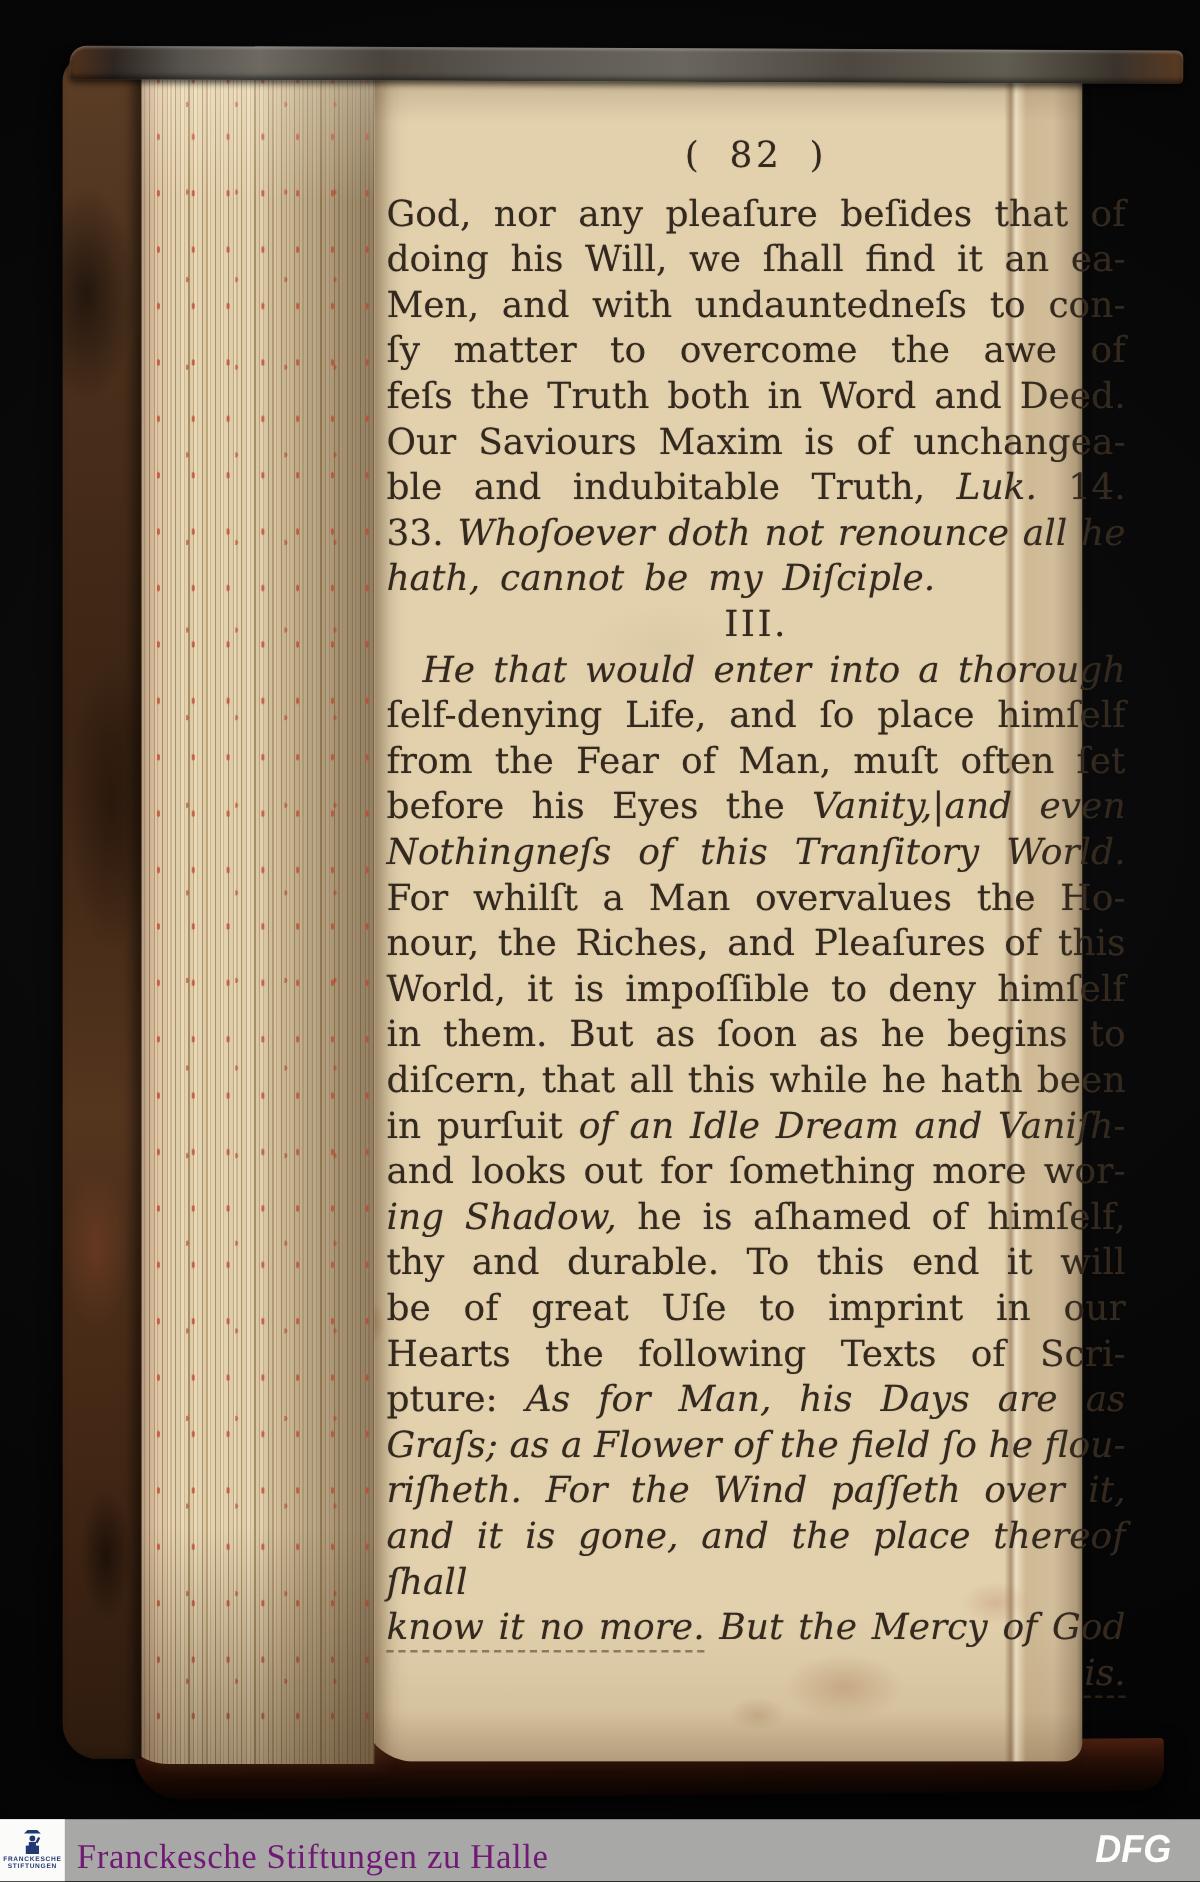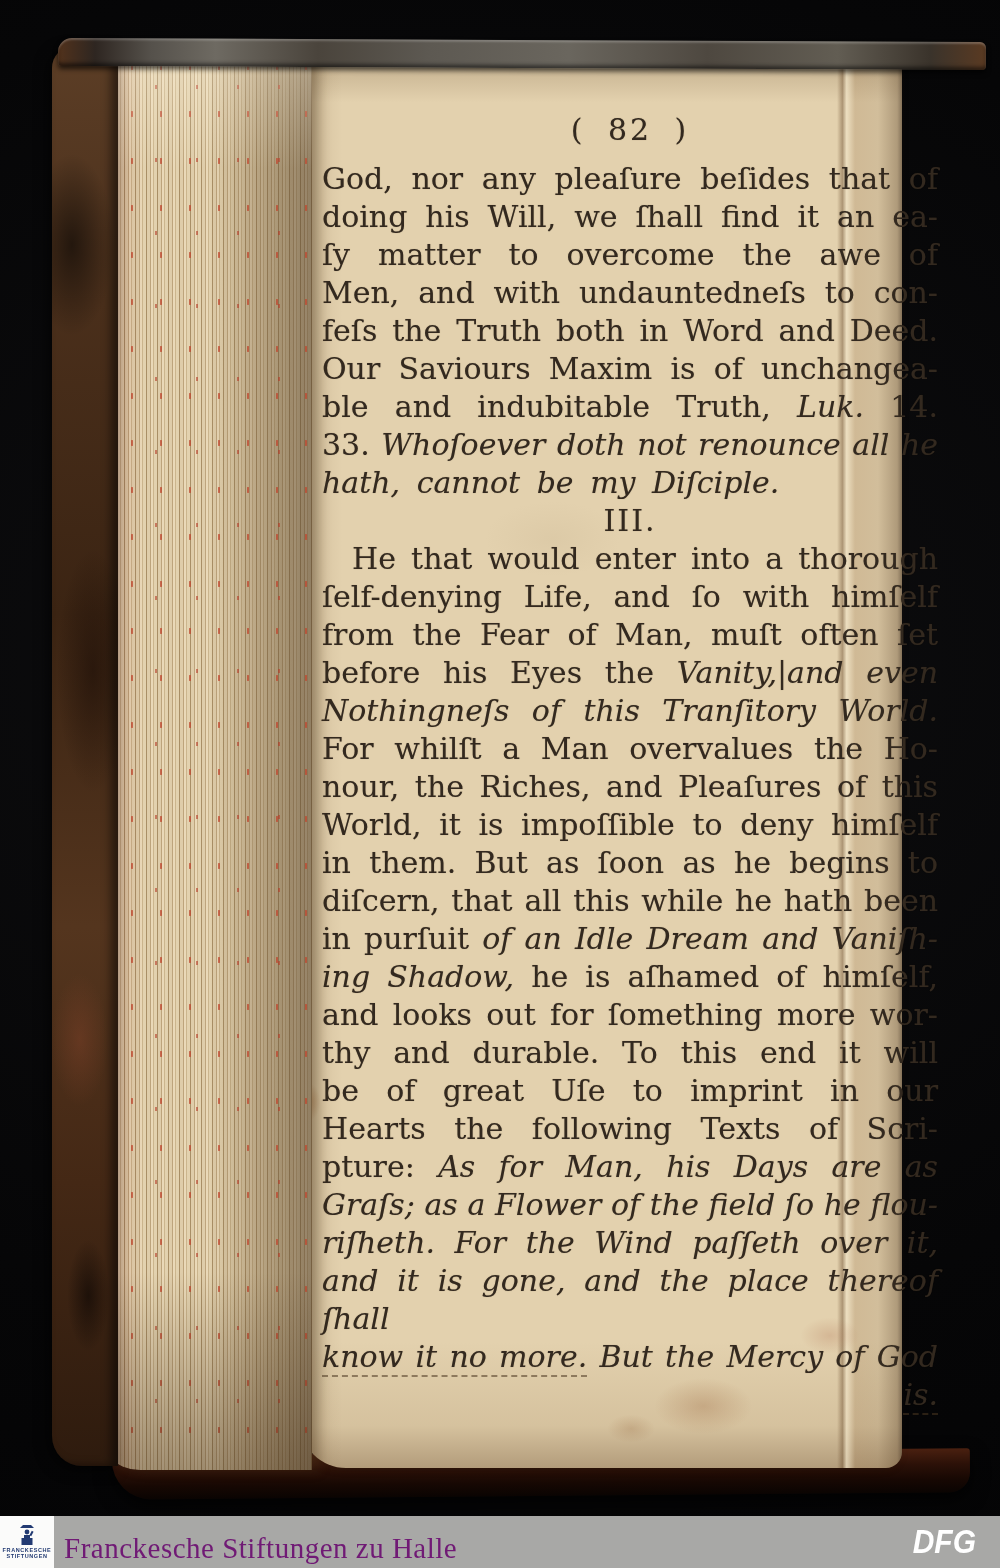"ſy matter to overcome the" div.tl { order: before "Men, and with undauntedneſs to" -> after "Men, and with undauntedneſs to" }
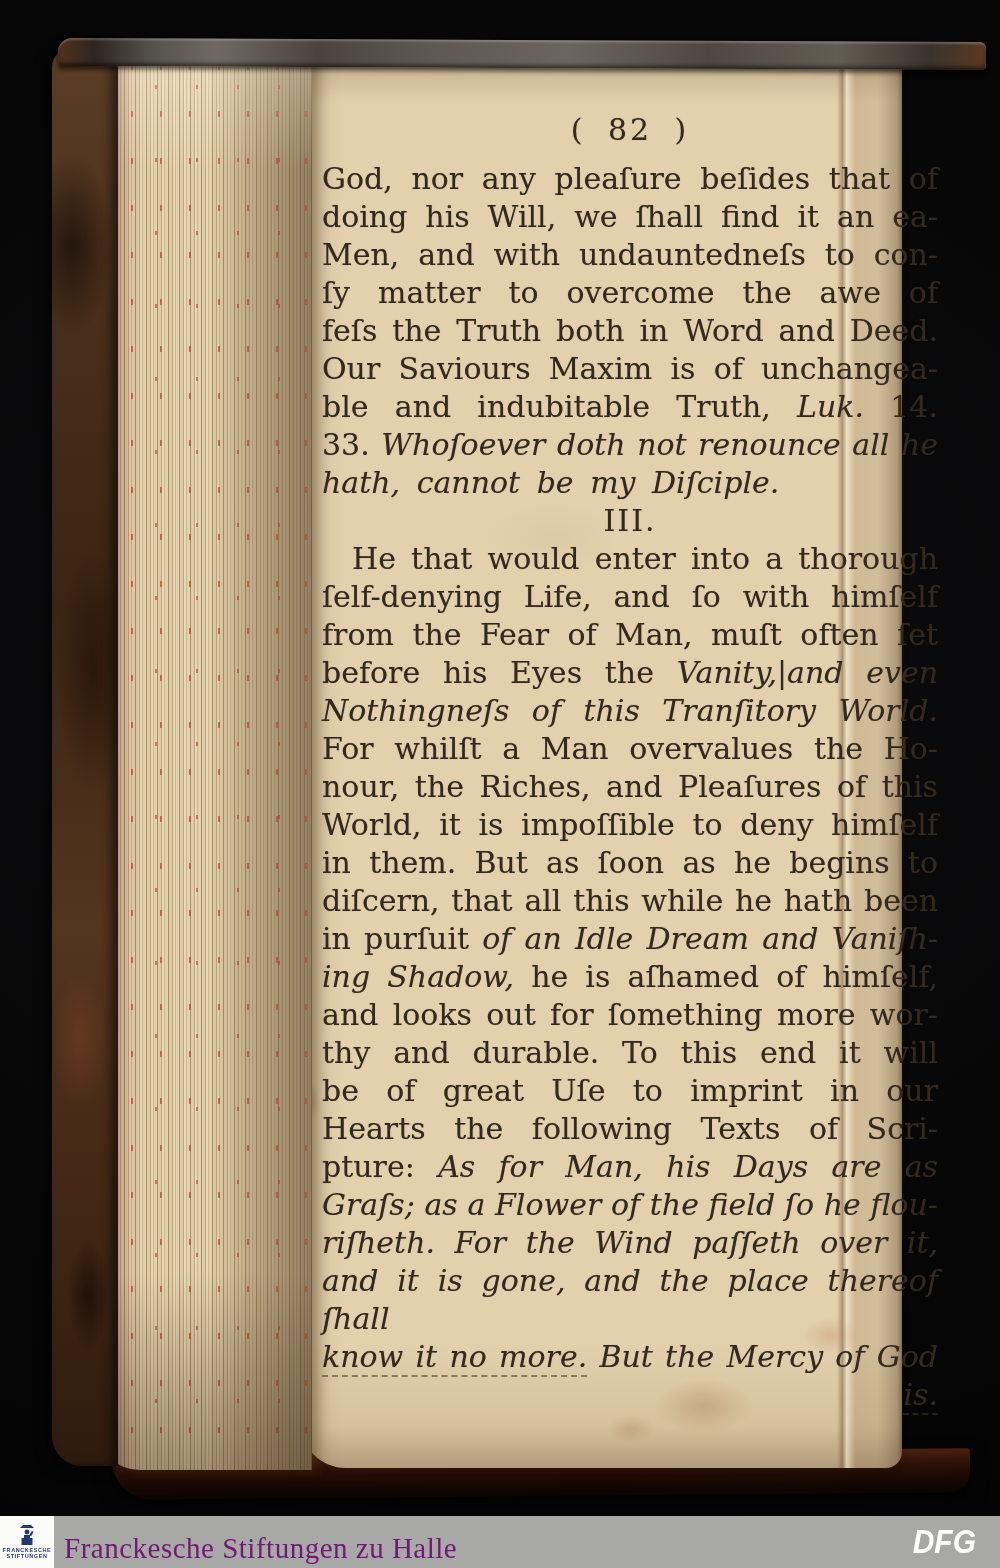"He that would enter into" .tl.ind { font-style: none -> italic }
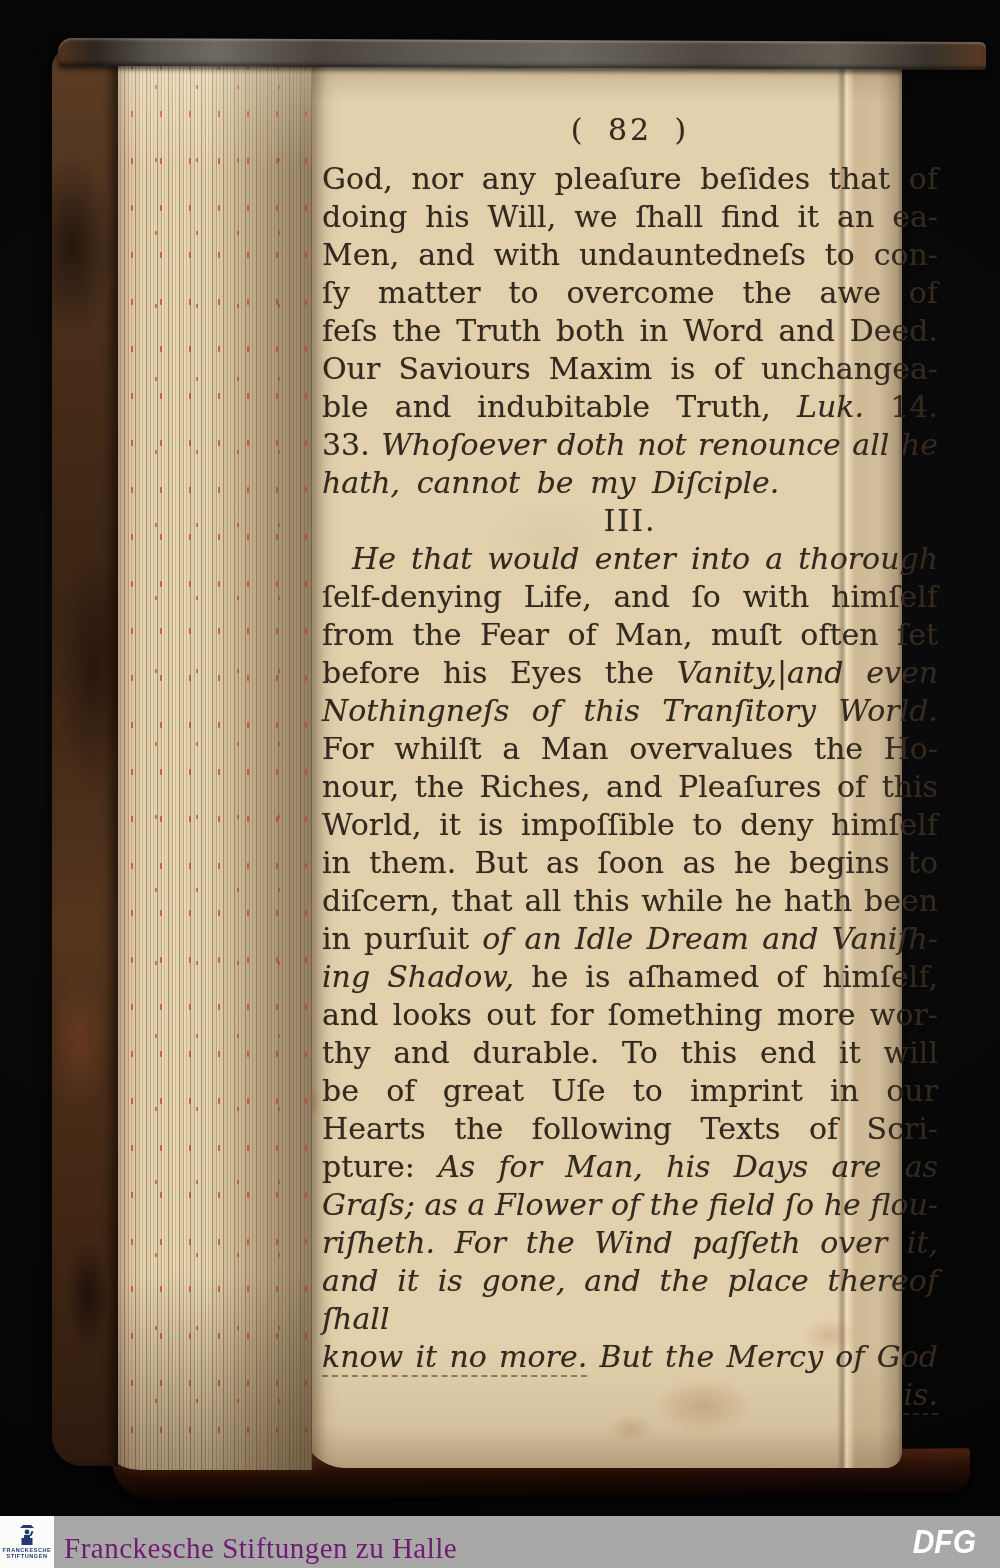"ſelf-denying Life, and ſo with" span { text: with -> place }
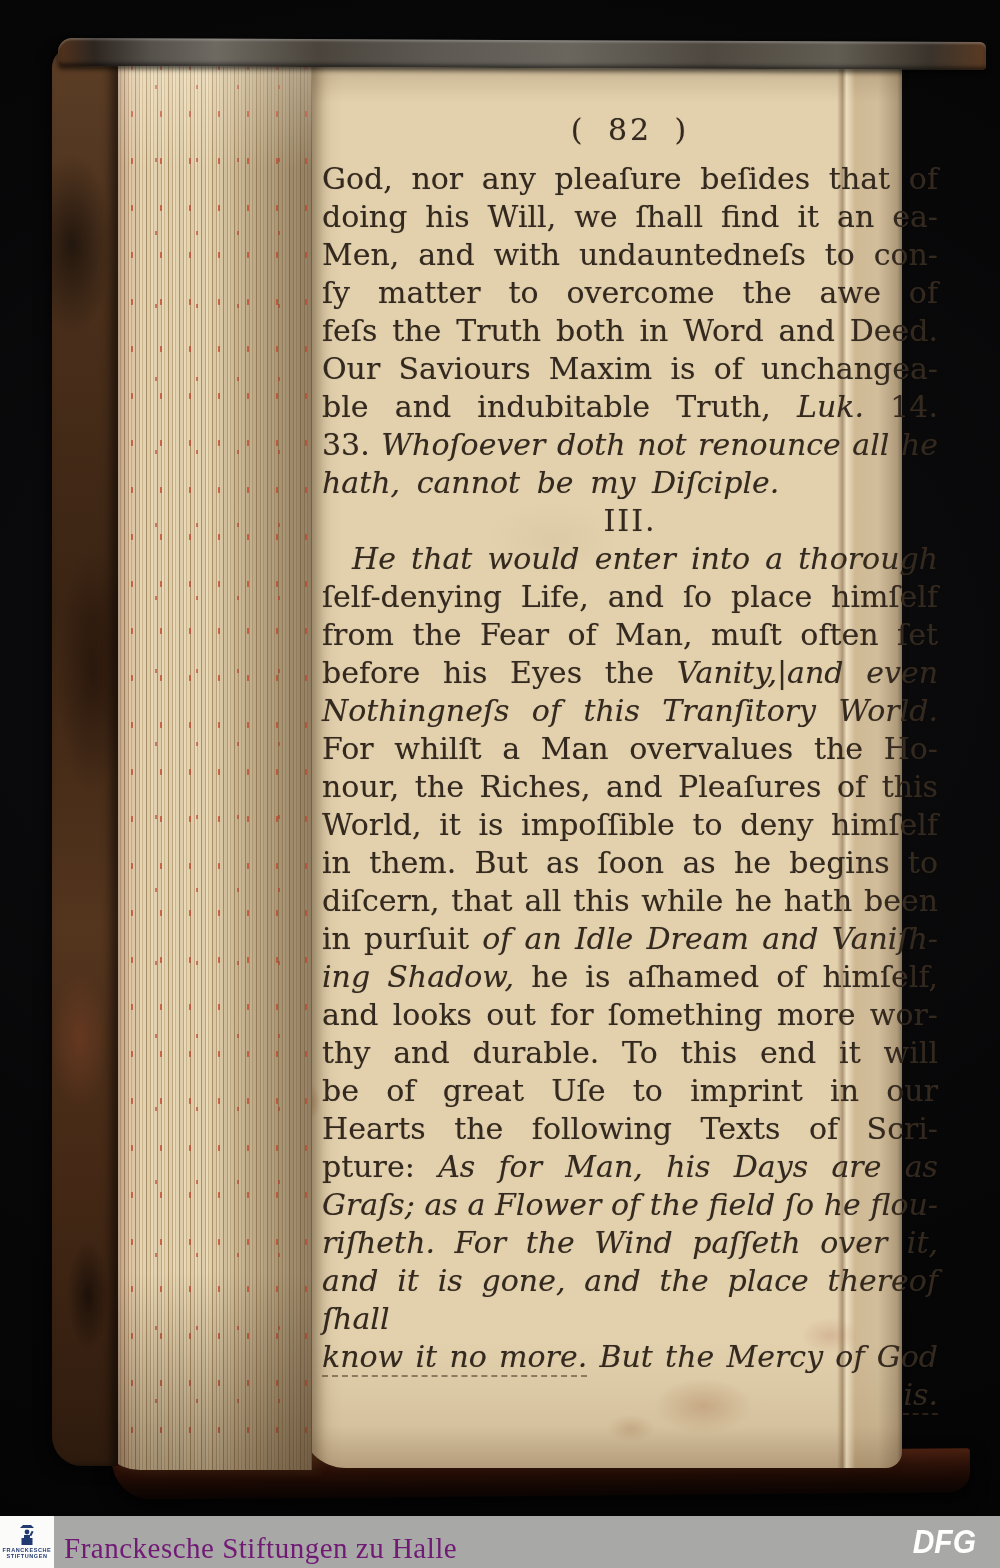"ing Shadow, he is aſhamed" div.tl { order: before "and looks out for ſomething" -> after "and looks out for ſomething" }
